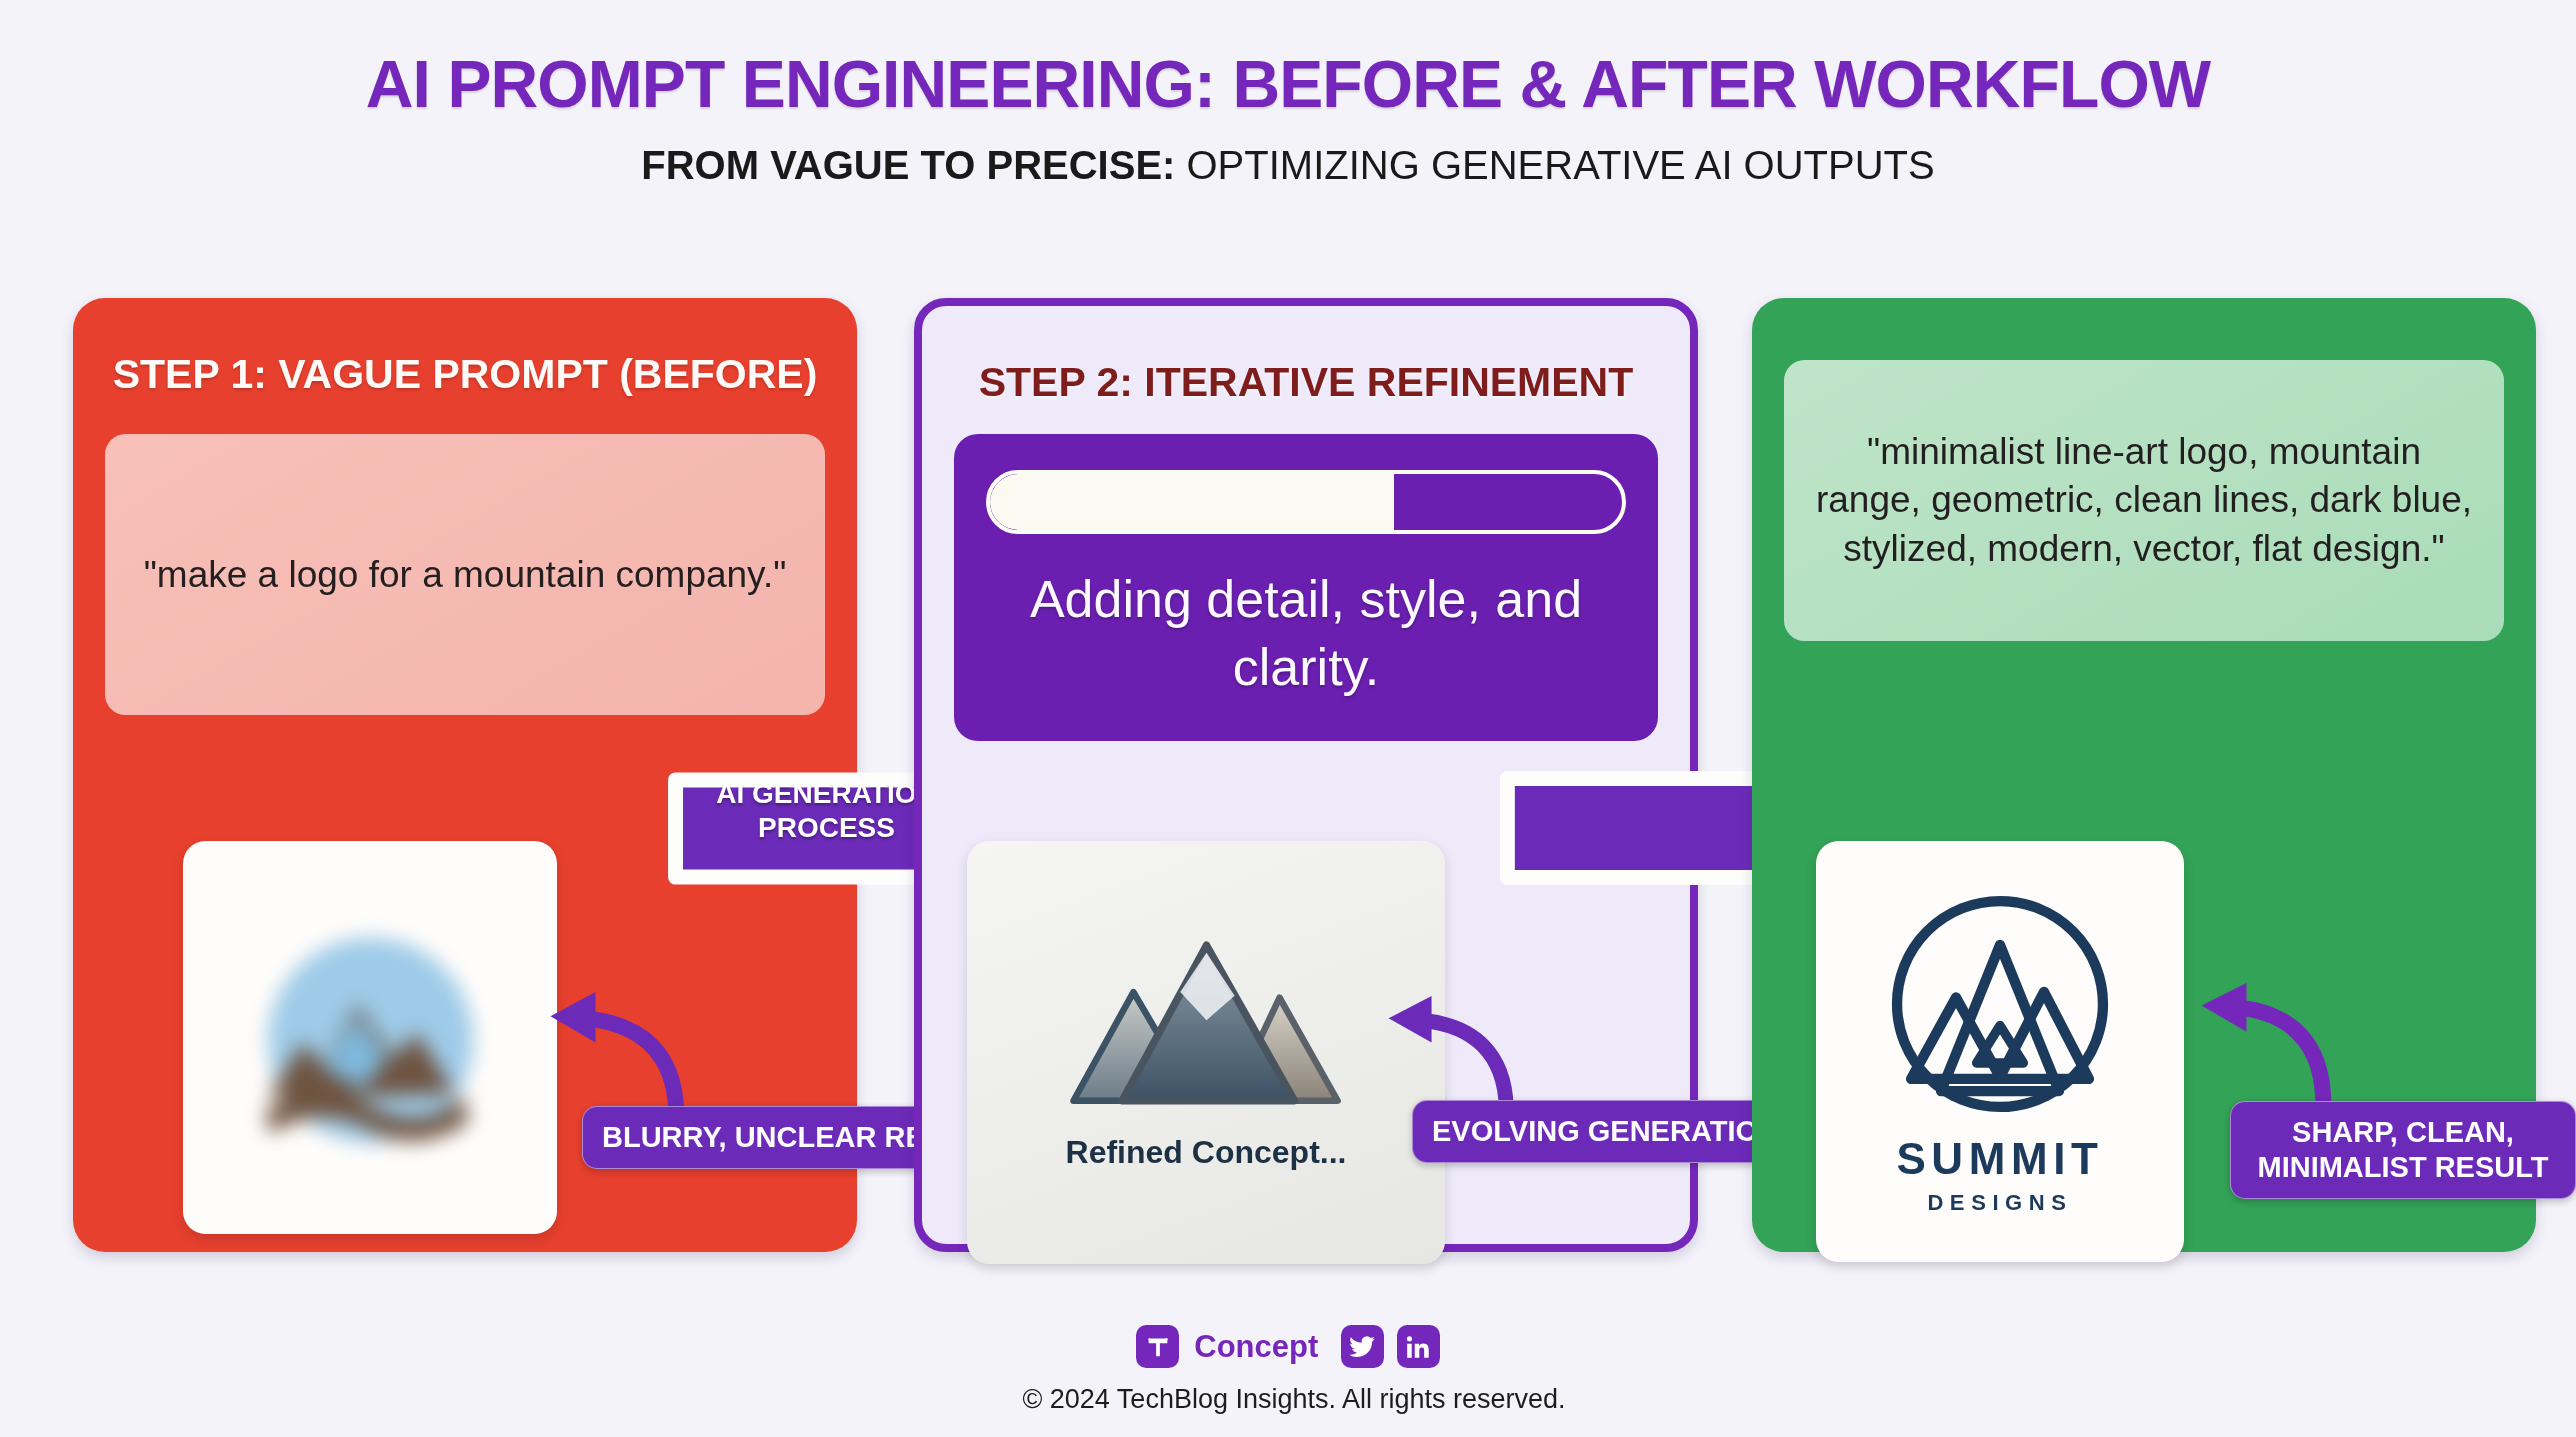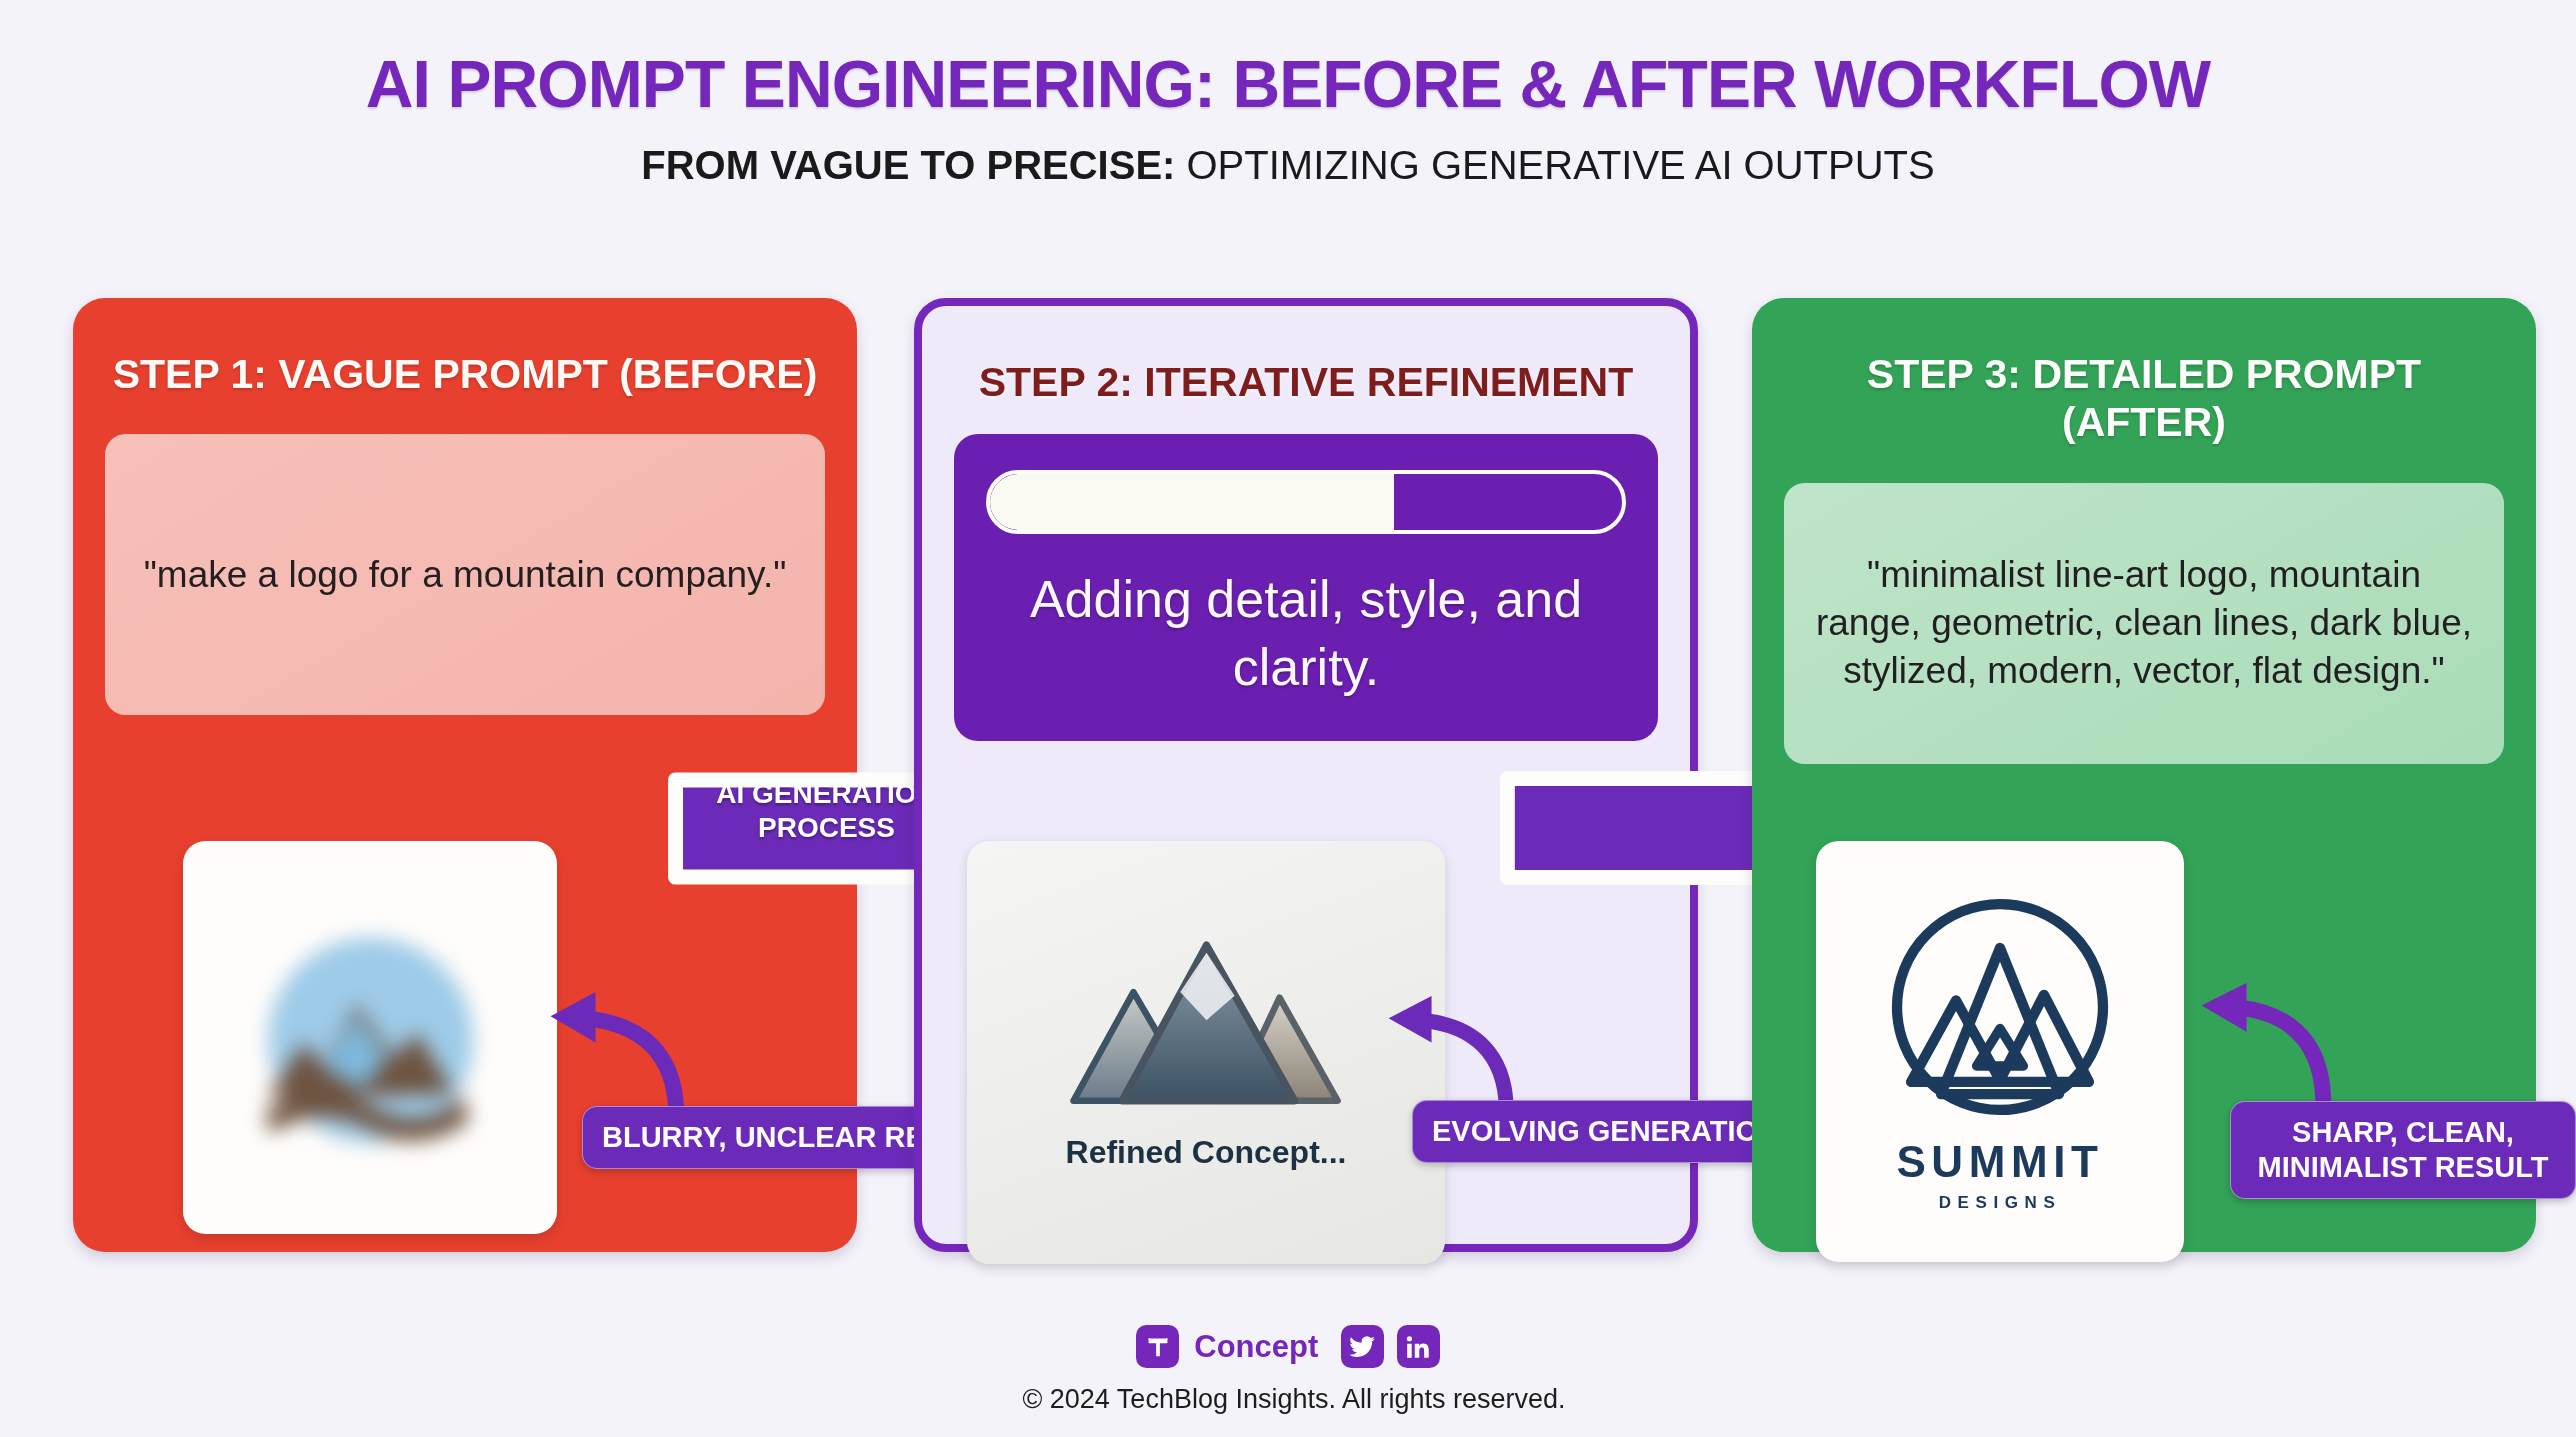"STEP 3: DETAILED PROMPT (AFTER)" div.panel-title { html: <div>STEP 3: DETAILED PROMPT (AFTER)</div> -> none }
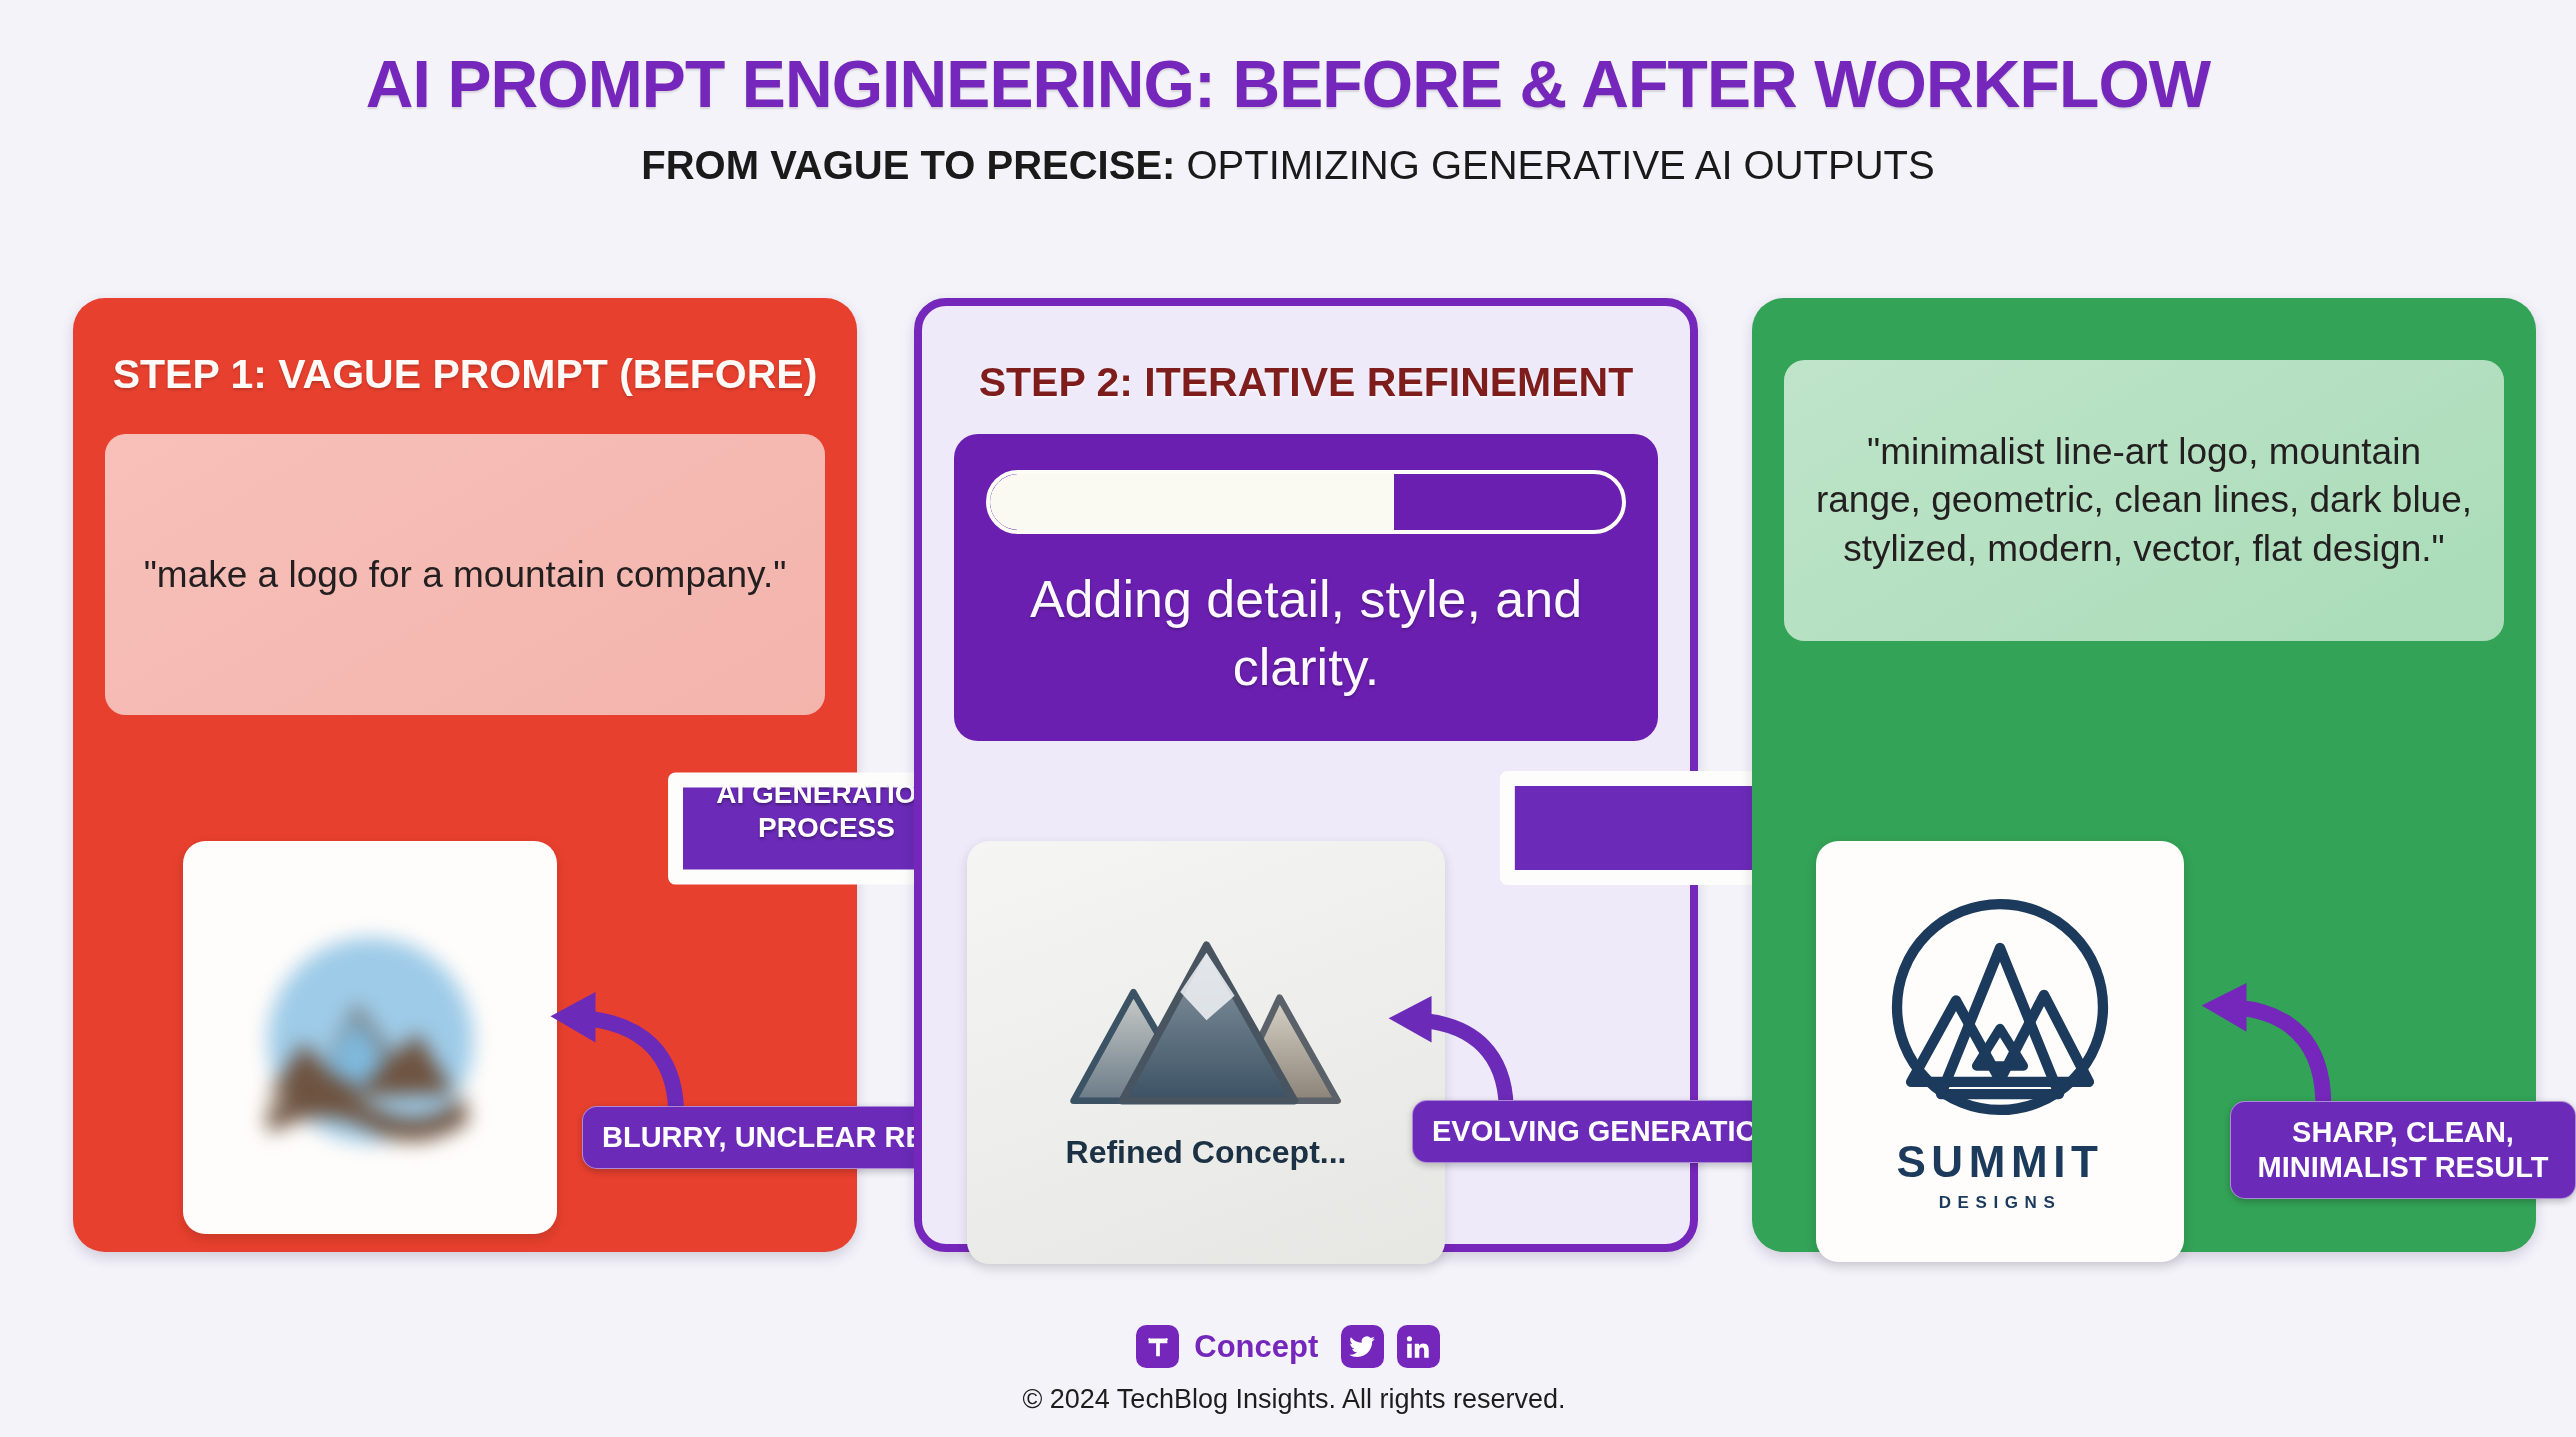"DESIGNS" div { font-size: 17px -> 22px }
